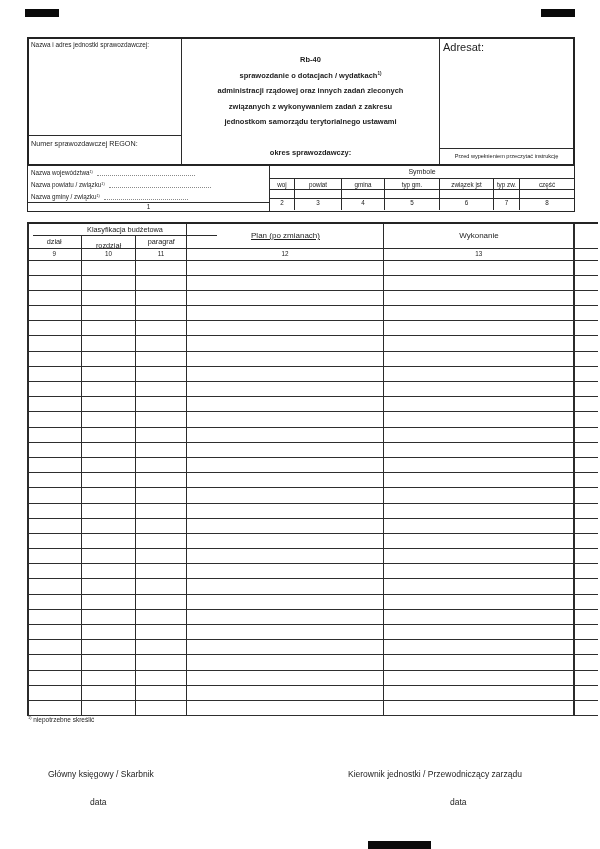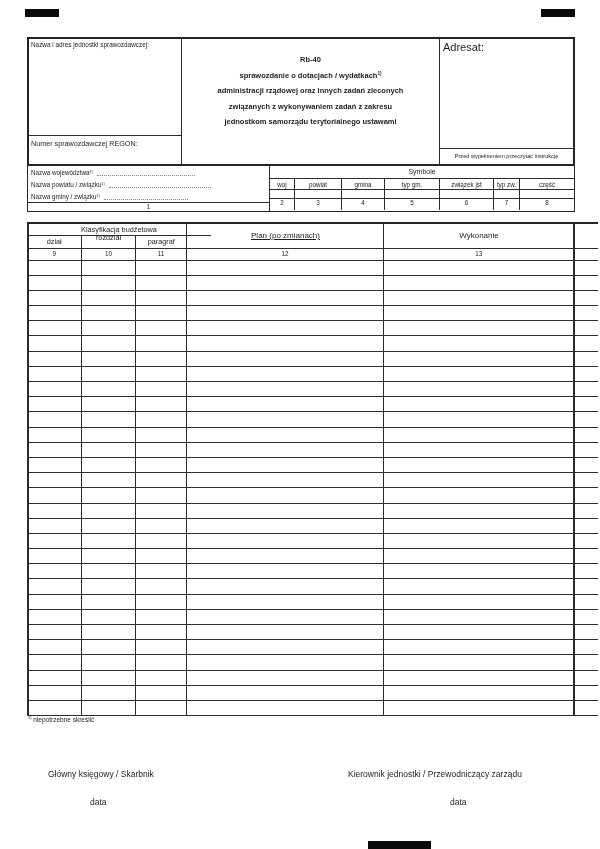"okres sprawozdawczy:" div.okres { html: none -> <div>okres sprawozdawczy:</div> }
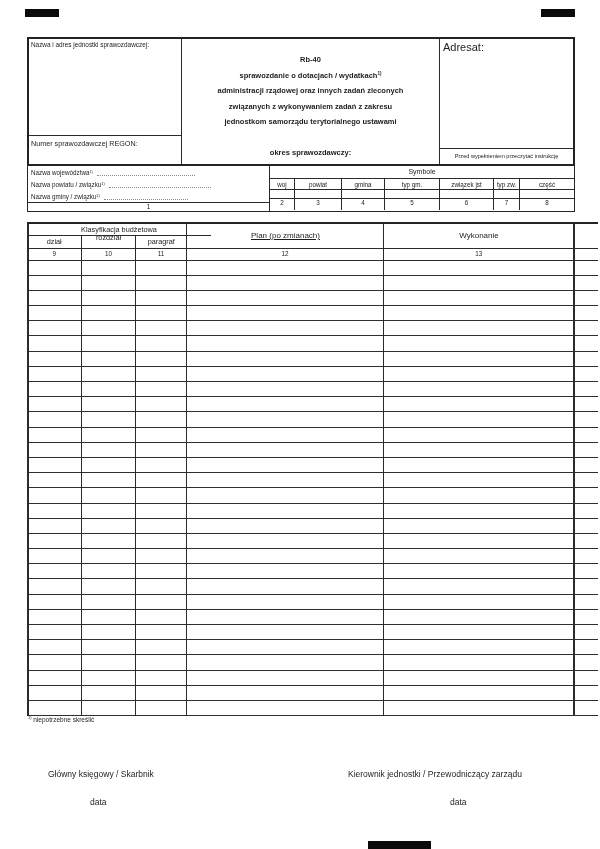"Klasyfikacja budżetowa" .klas-cell { left: 0 -> 6px }
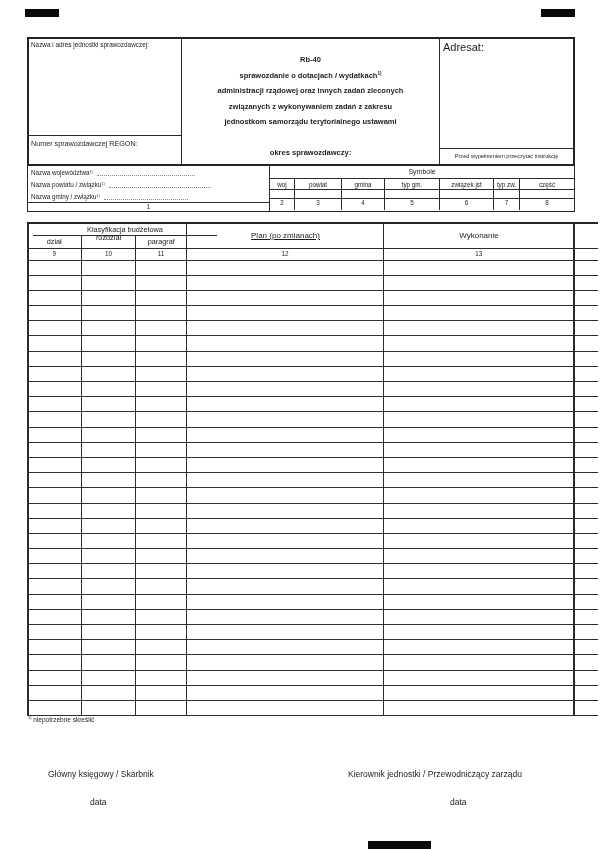"rozdział" .rz-cell { top: 8px -> 16px }
